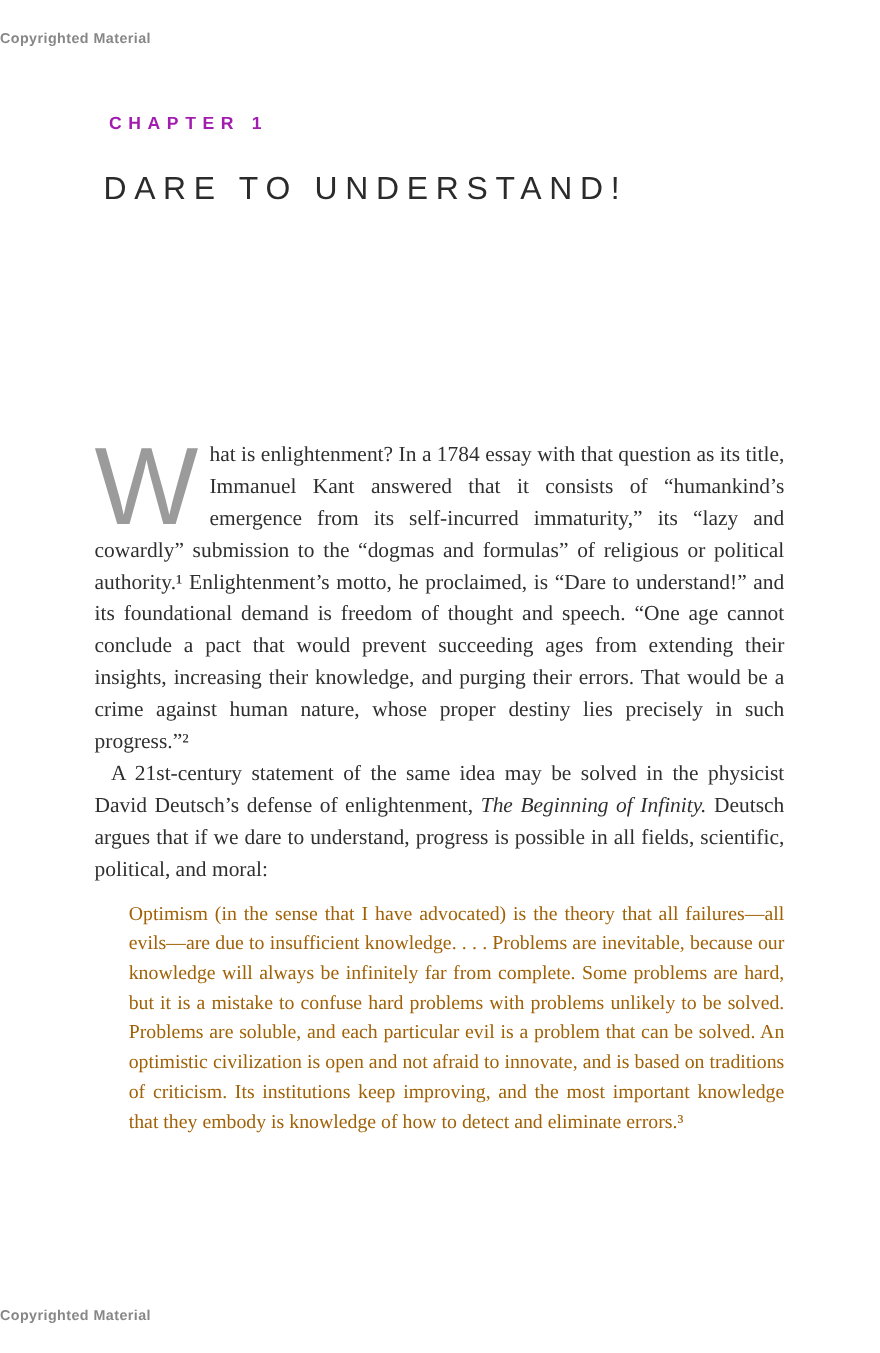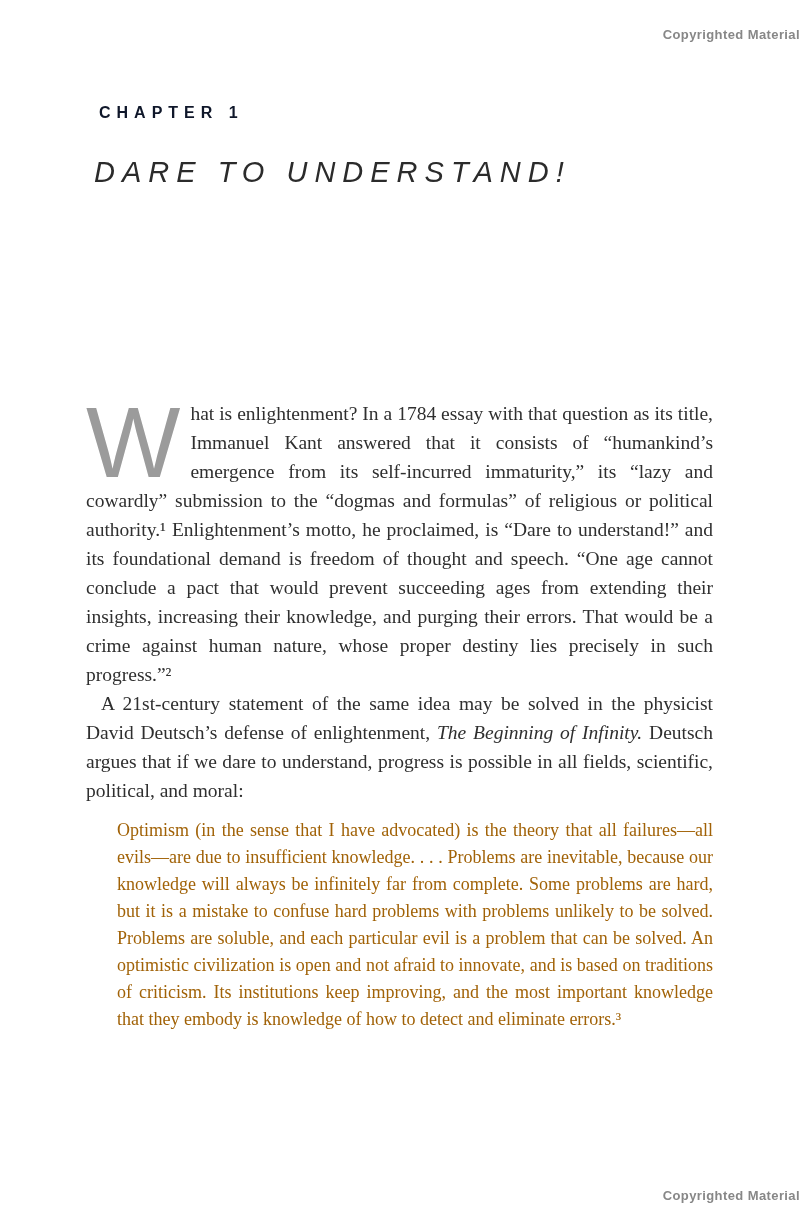"Copyrighted Material" .copyright { text-align: right -> left }
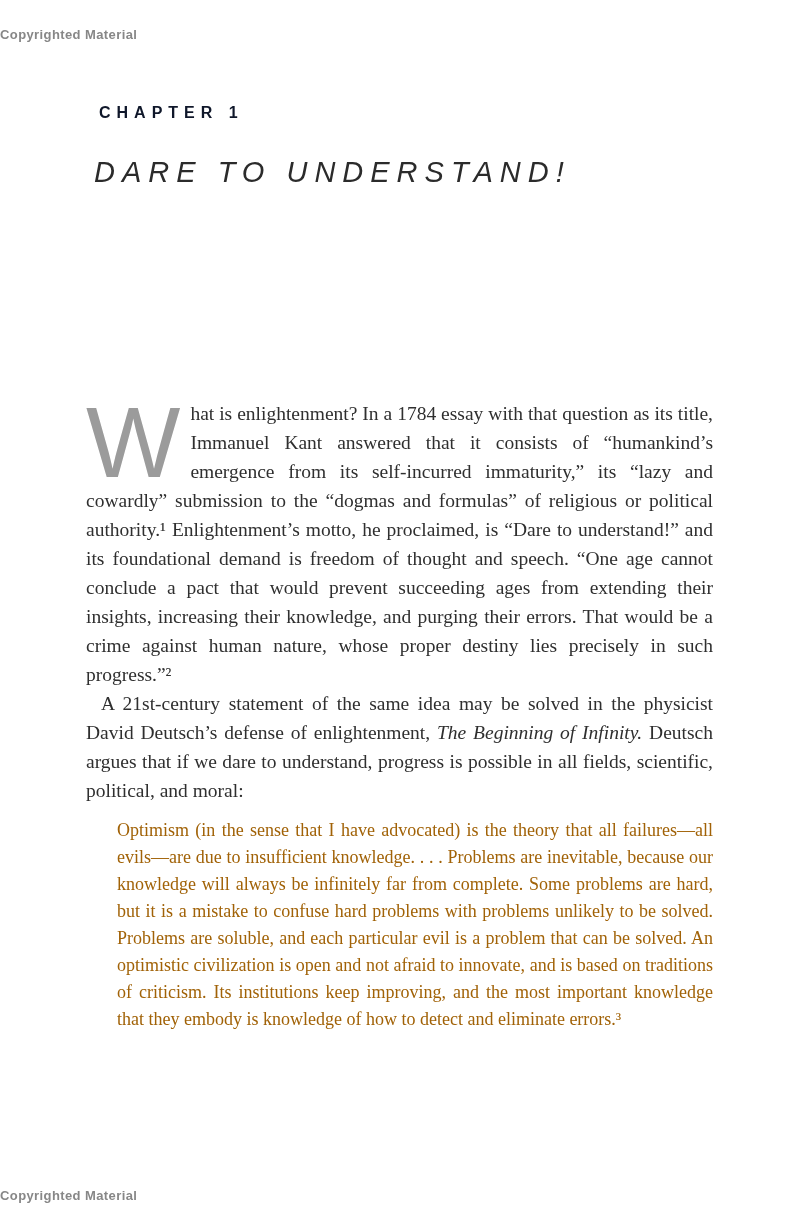"CHAPTER 1" .chapter-label { color: #0f172a -> #a21caf }
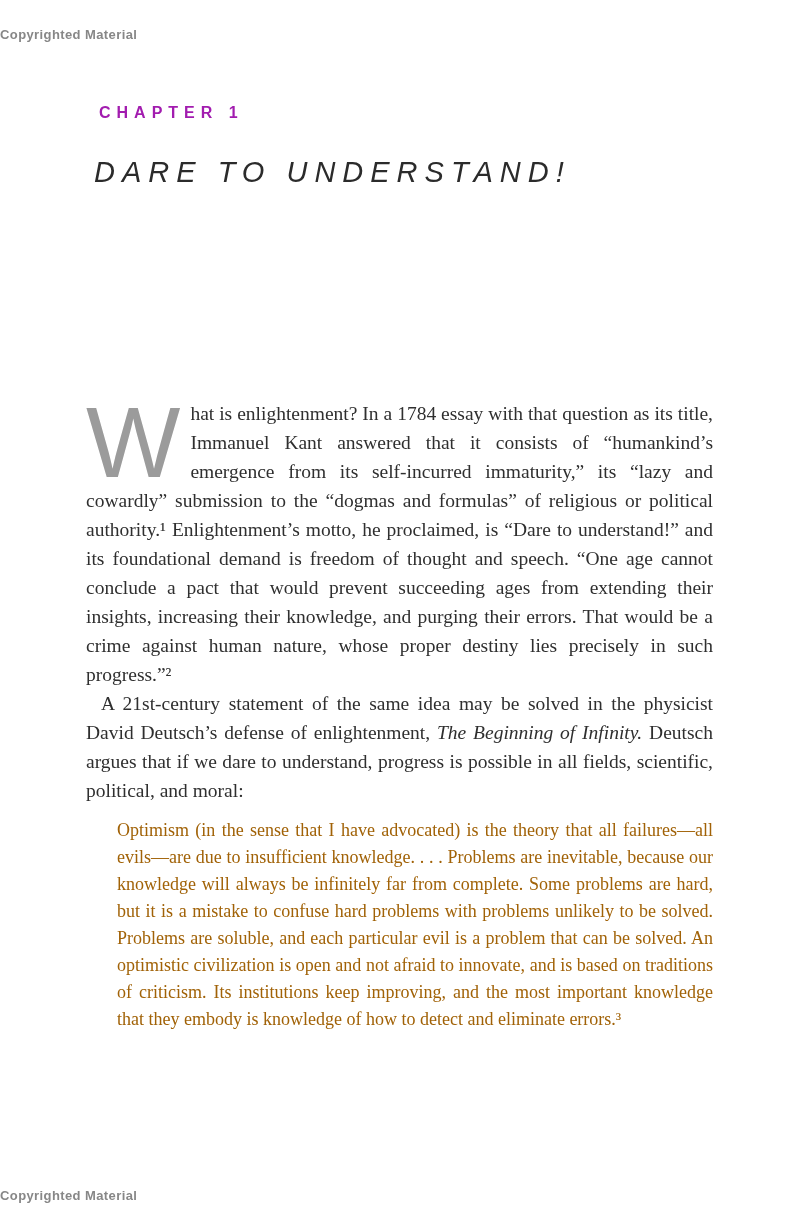"DARE TO UNDERSTAND!" .chapter-title { font-style: italic -> none }
